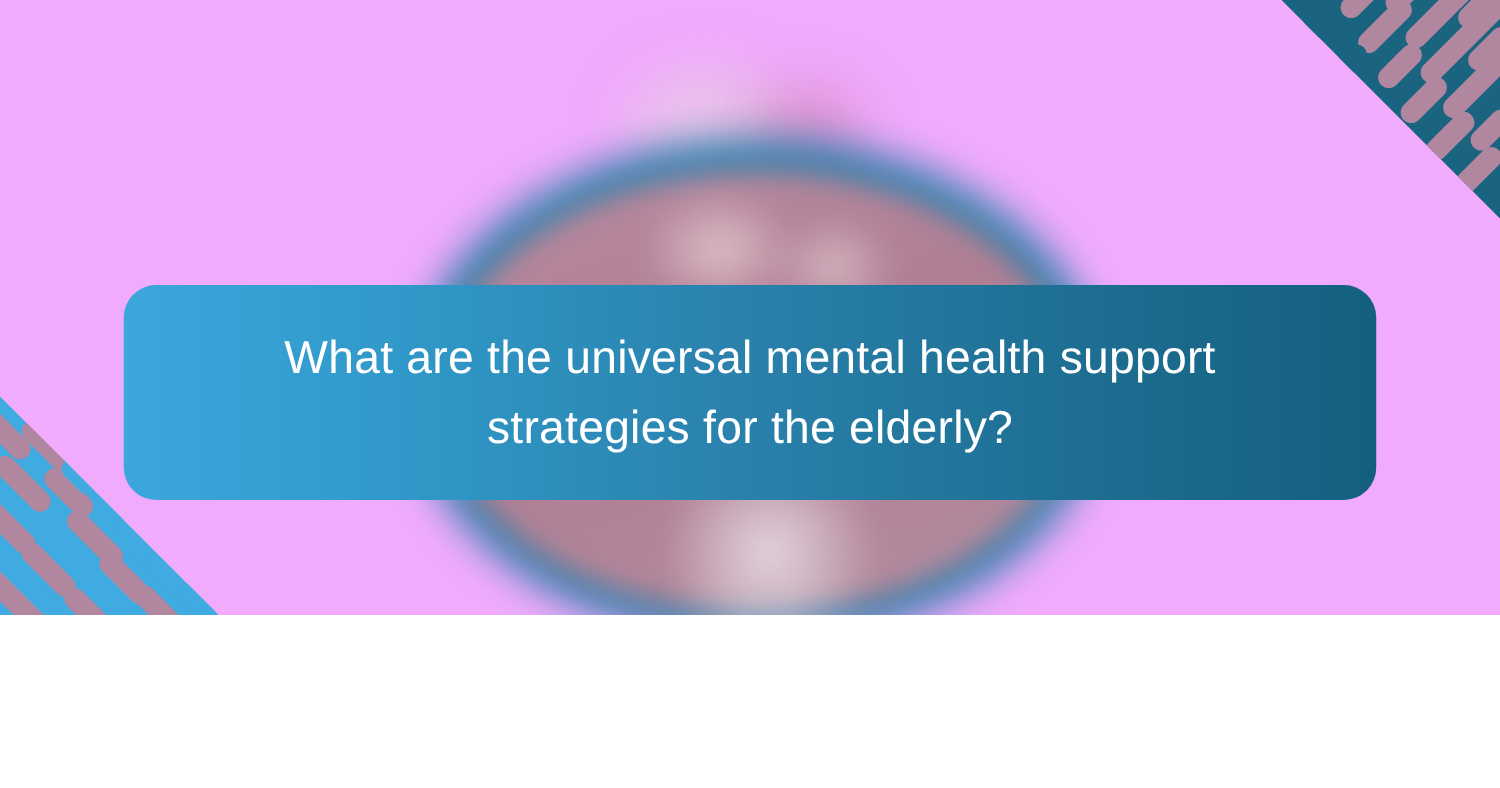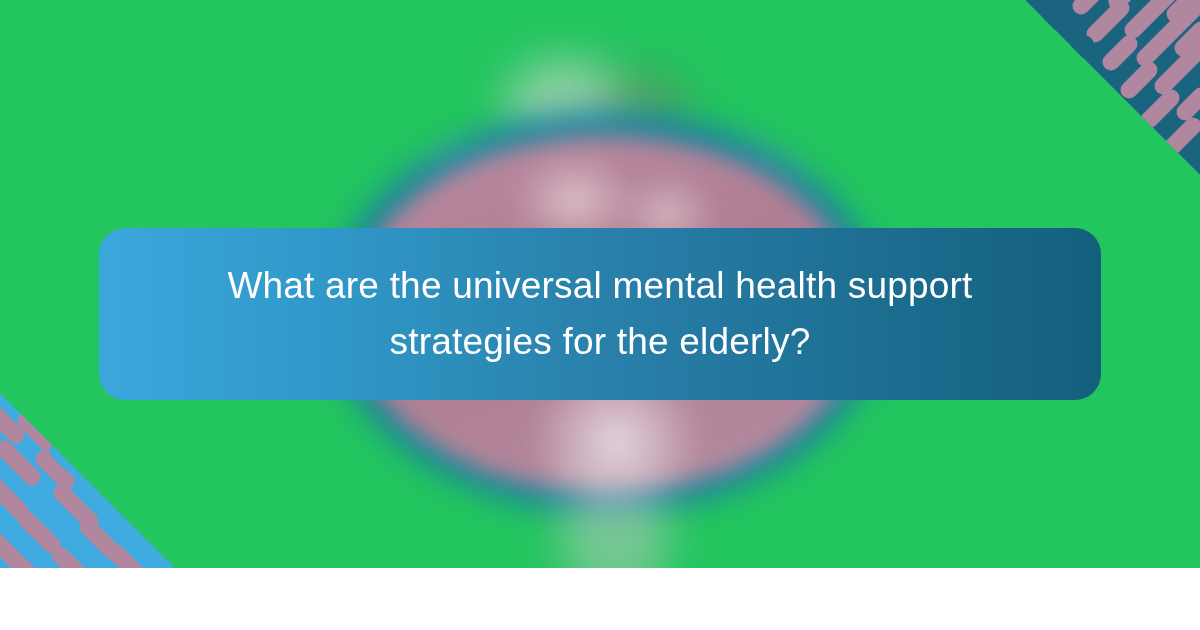"What are the universal mental" #card { background: #22c55e -> #f0abfc; height: 568px -> 492px }
